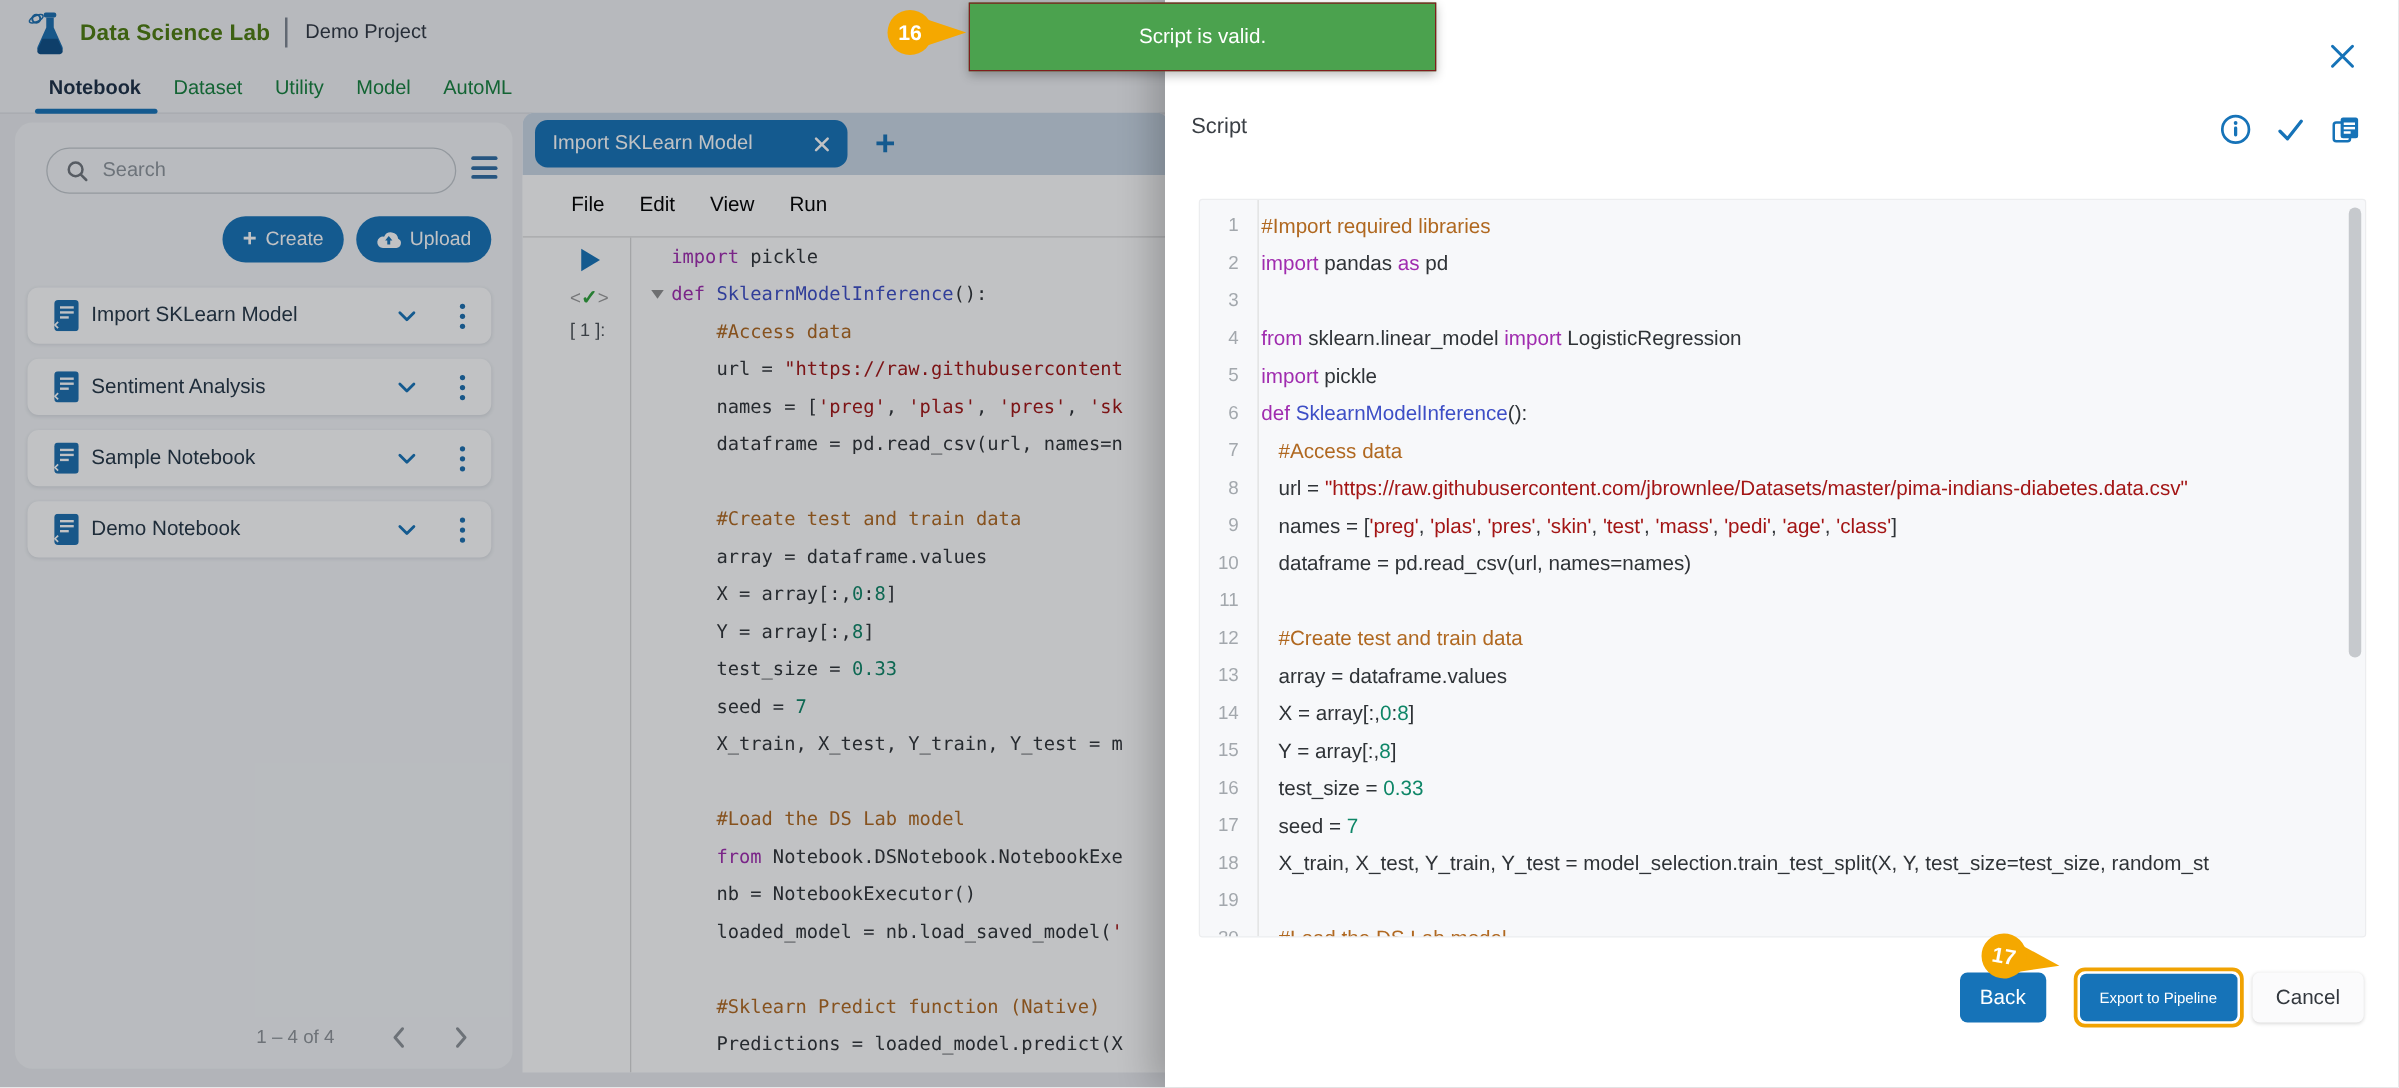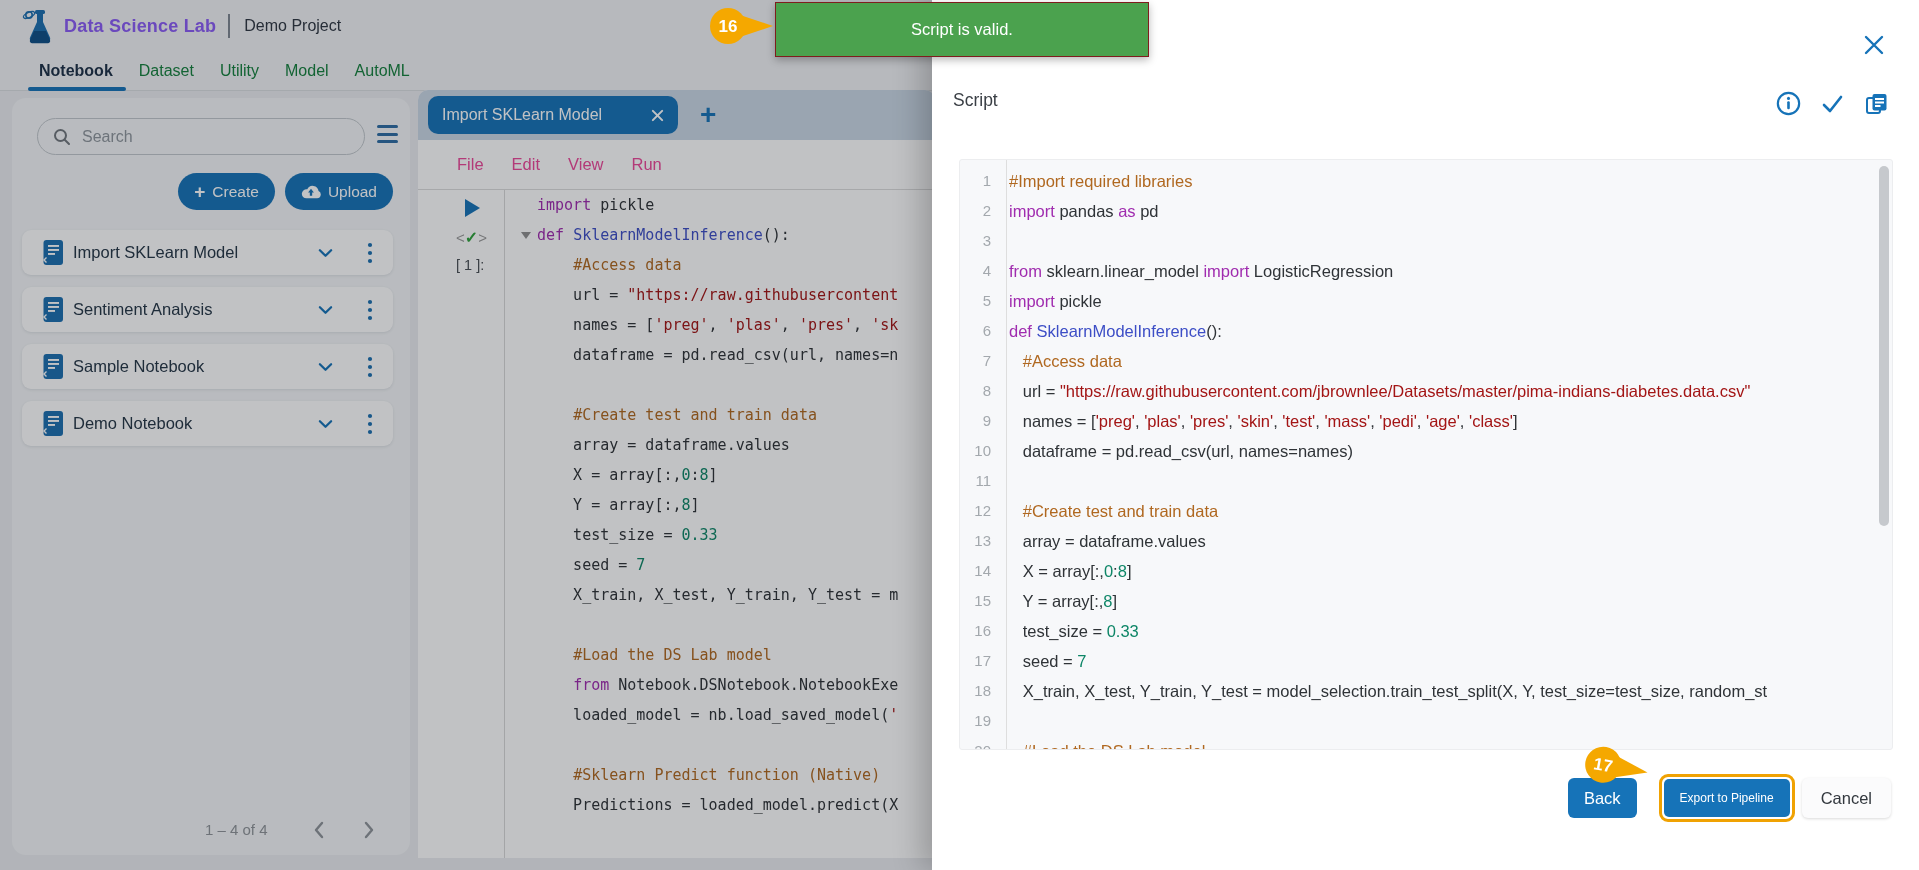"Data Science Lab" .app-title { color: #8b5cf6 -> #4d7c0f }
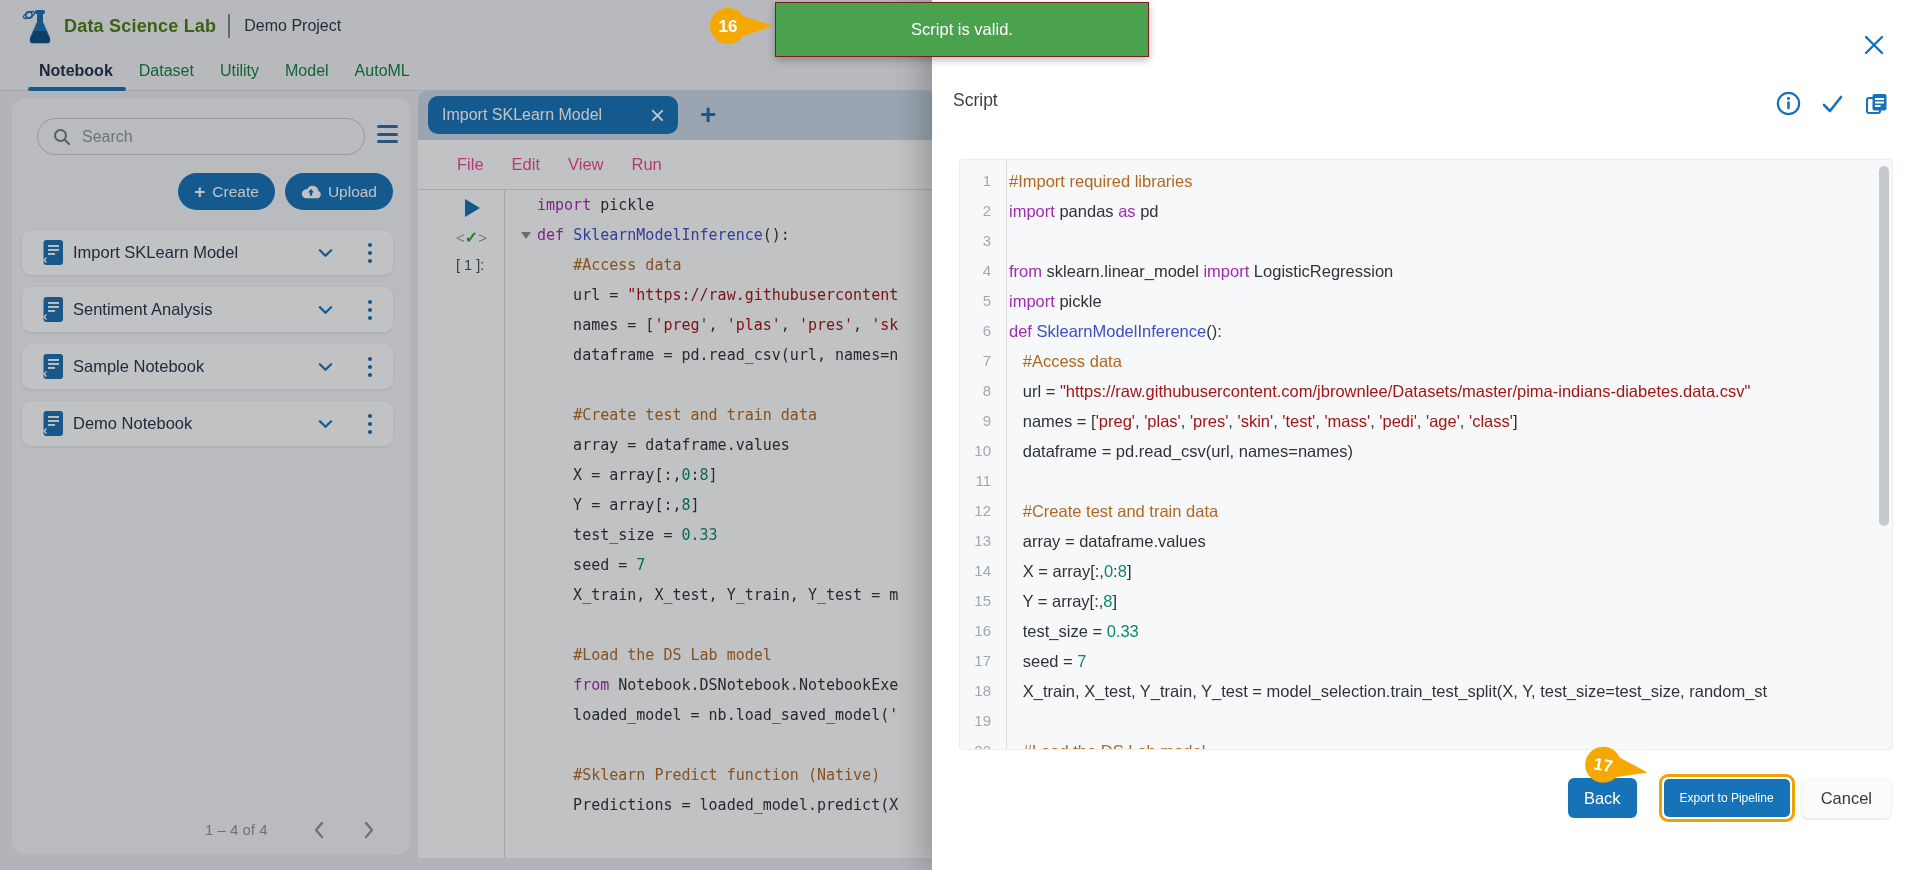"File" .menubar { color: #ec4899 -> #000000 }
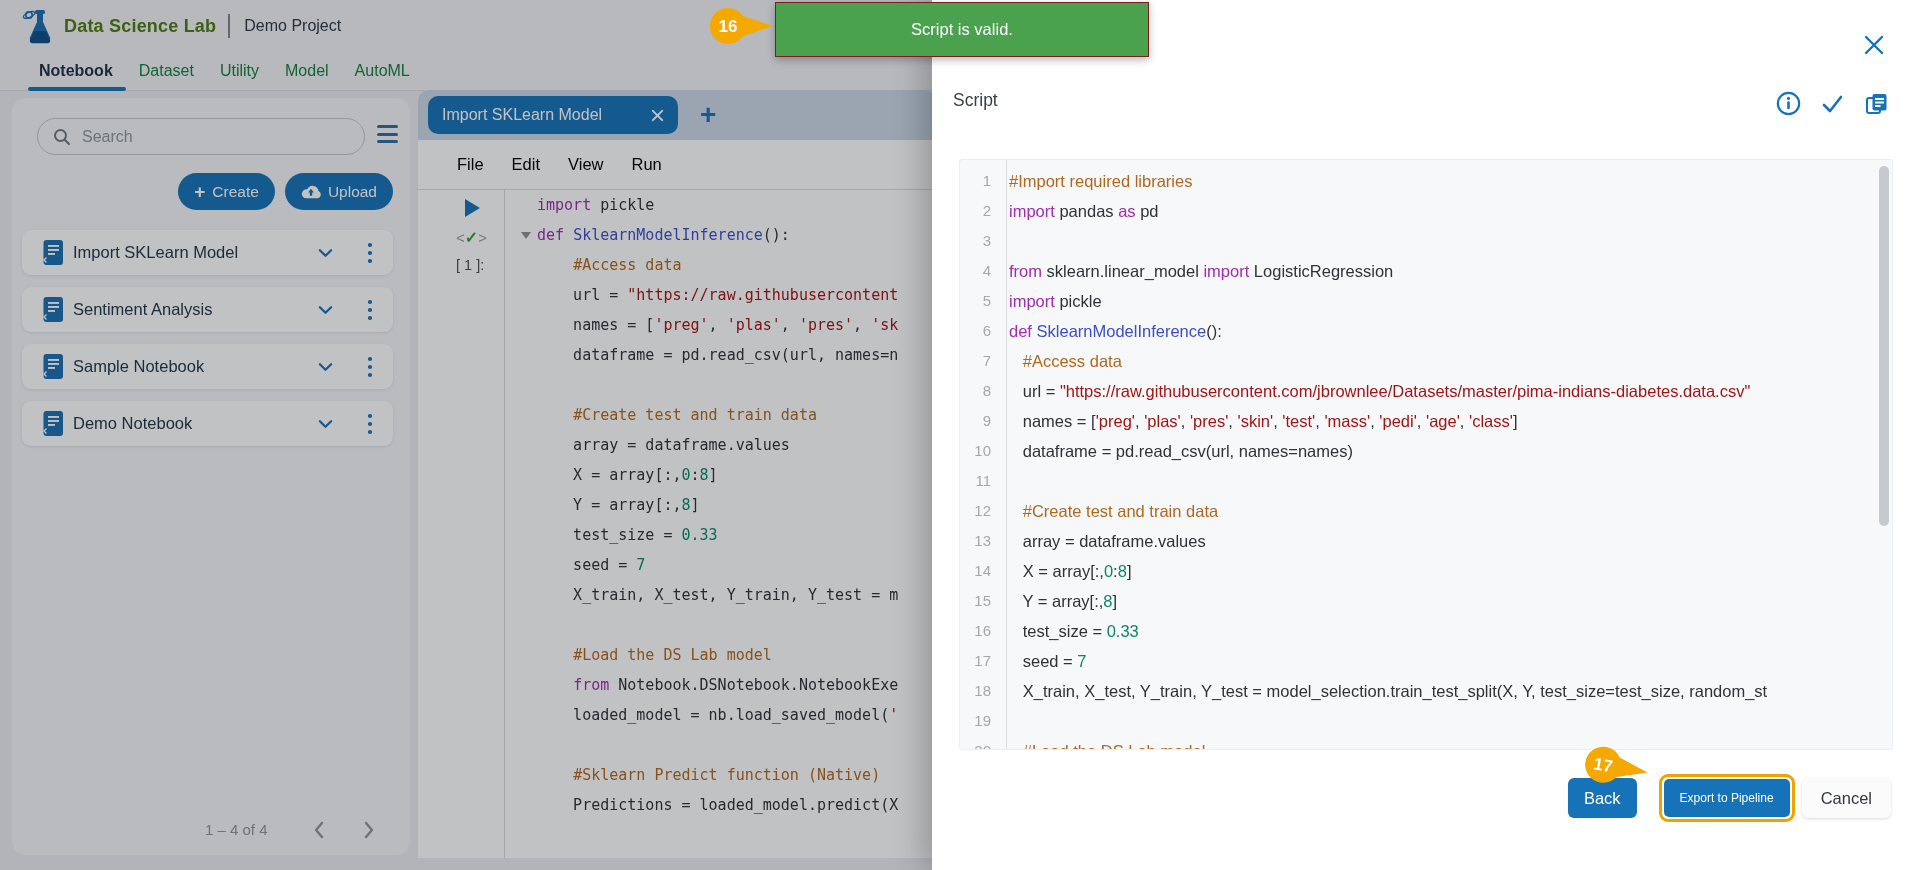"nb = NotebookExecutor()" div.code-line { html: none -> <div><span> nb = NotebookExecutor()</span></div> }
